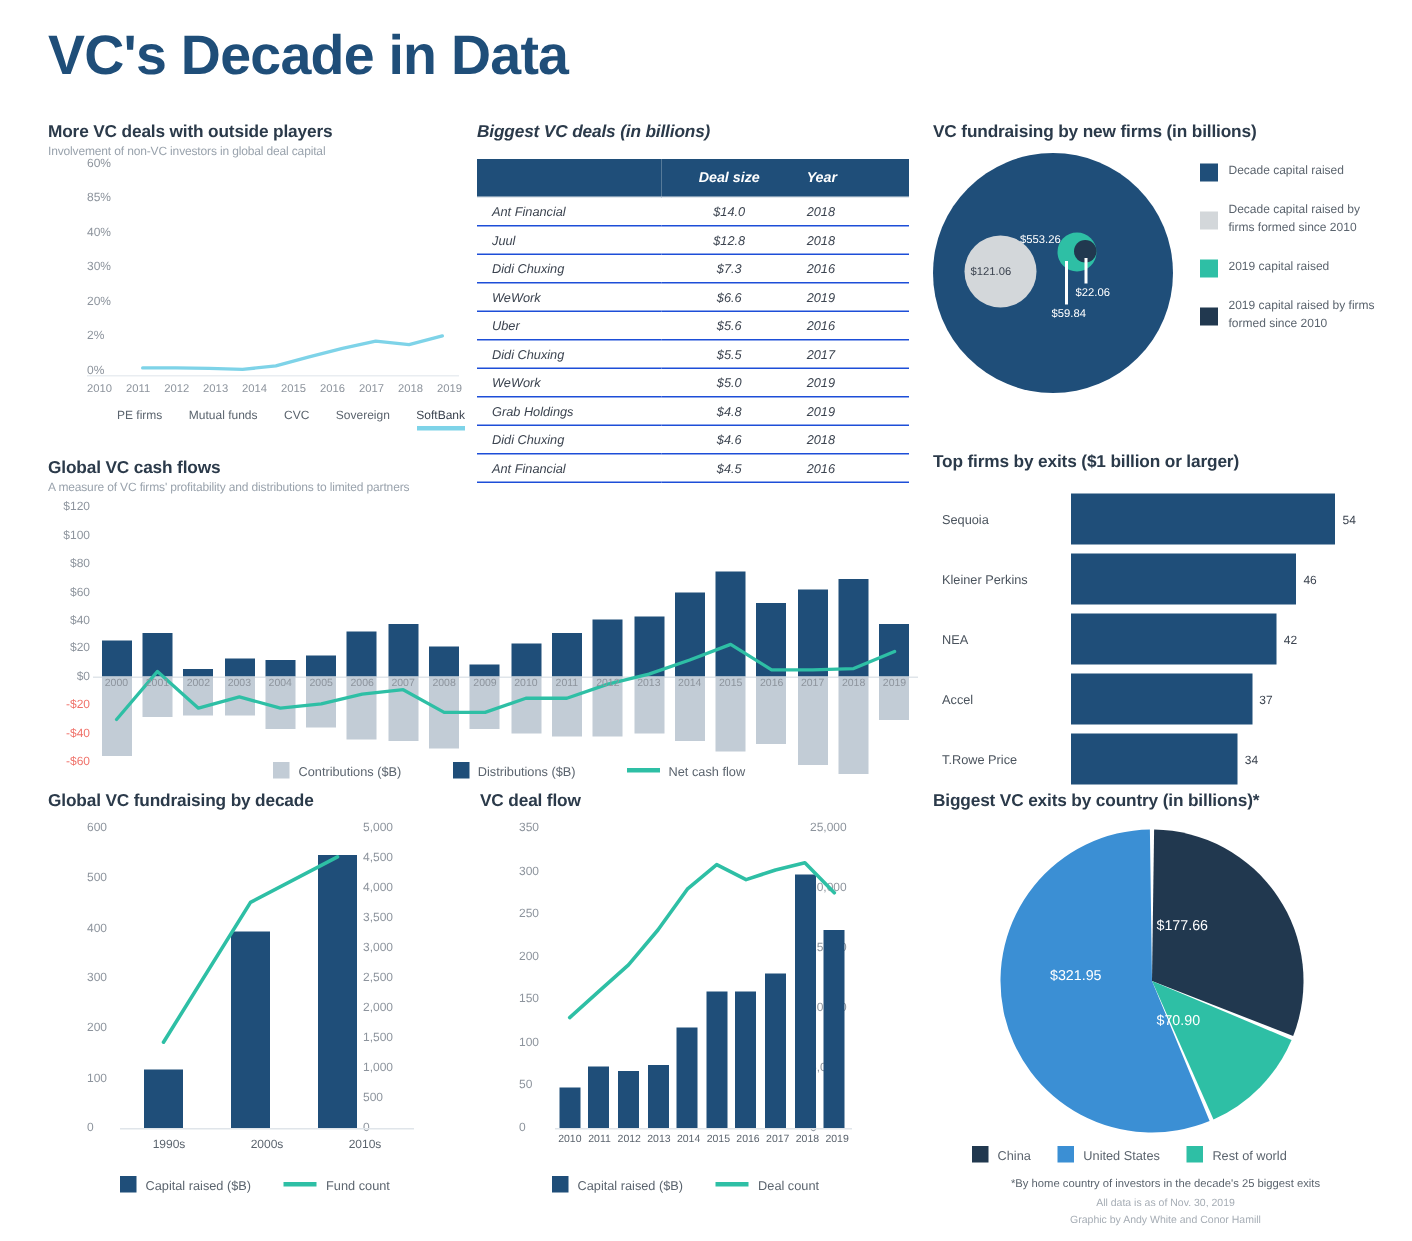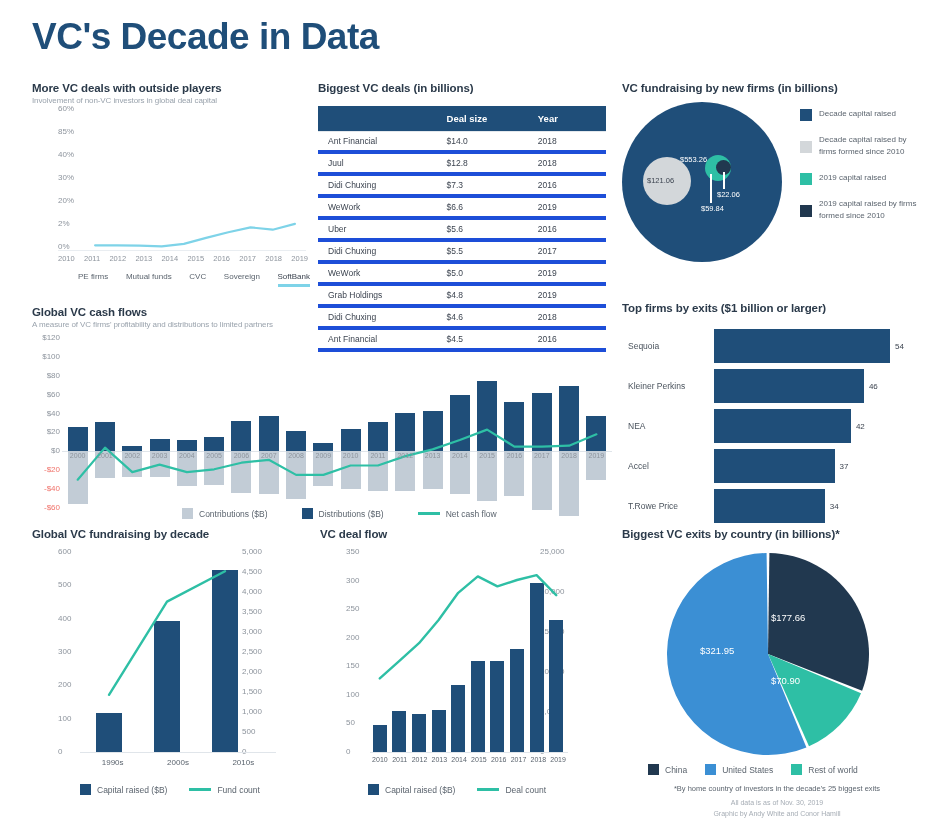"Biggest VC deals (in billions)" #p2 { font-style: none -> italic }
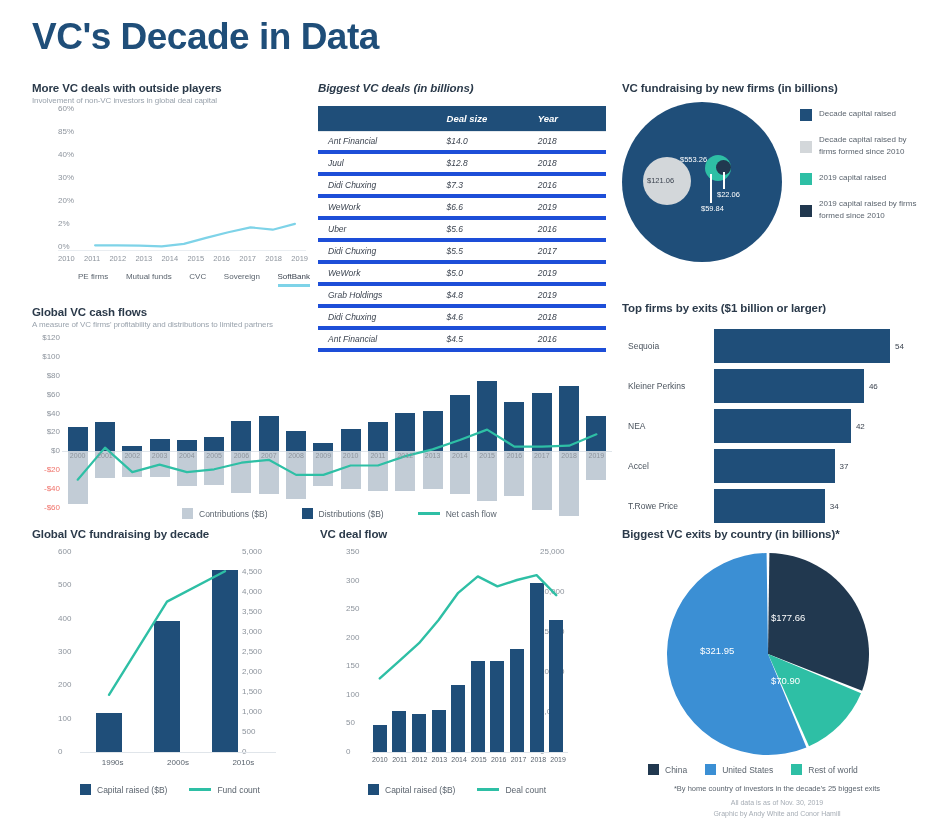"Deal size" #tbl .c-size { text-align: none -> center }
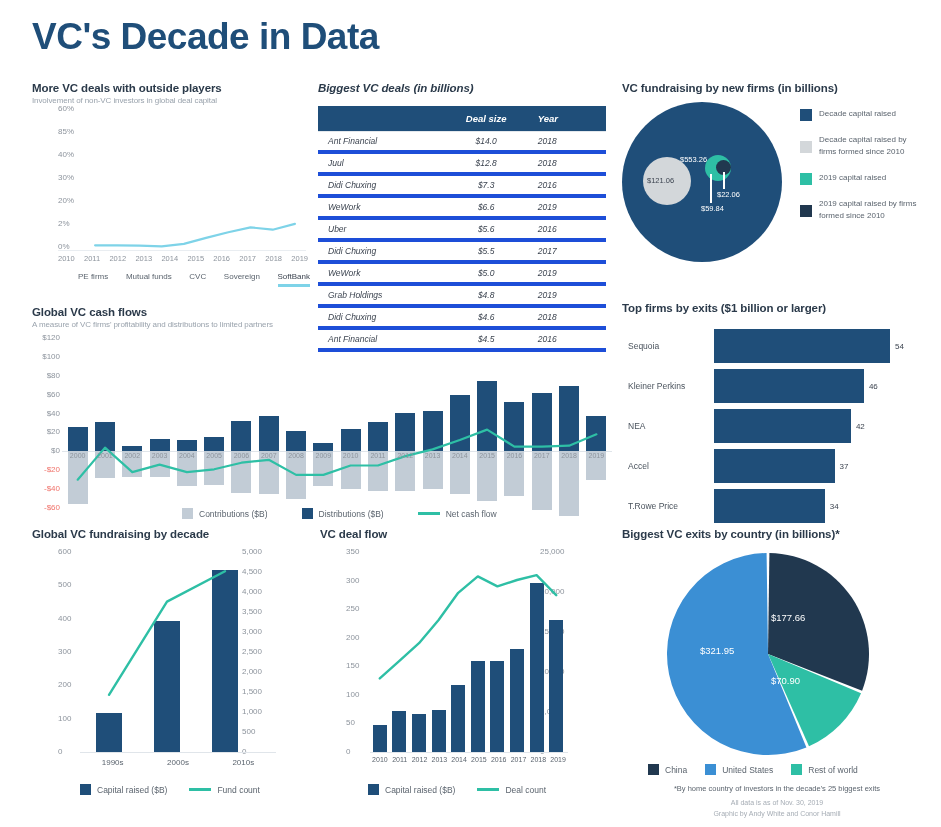"Ant Financial" #tbl tbody td { border-bottom: 4px solid #1d4ed8 -> 1px solid #1d4ed8 }
